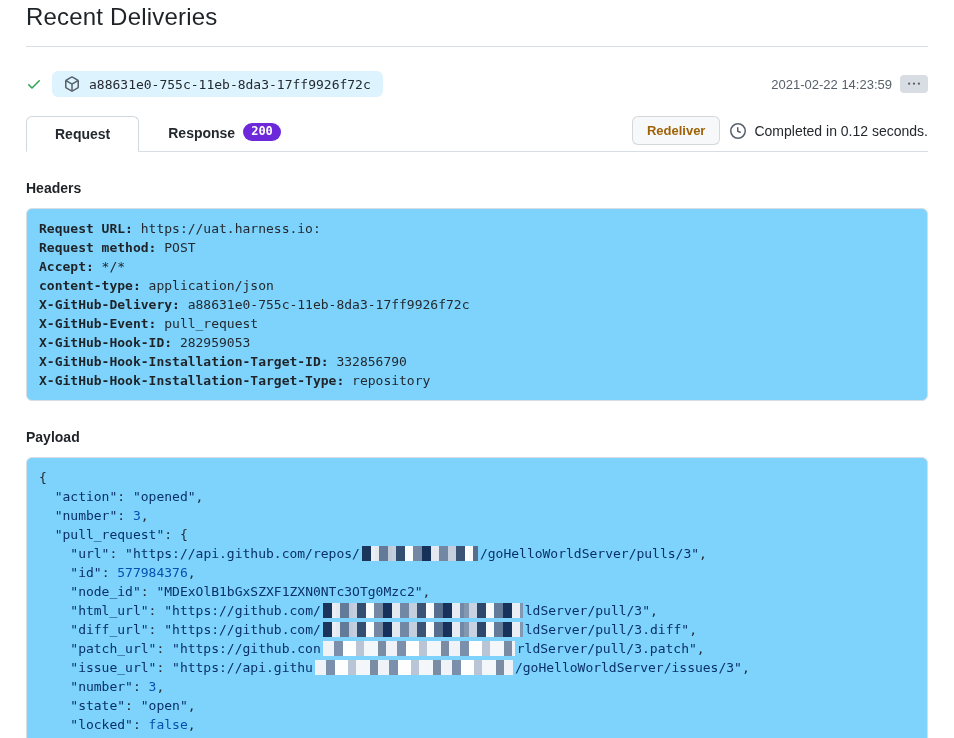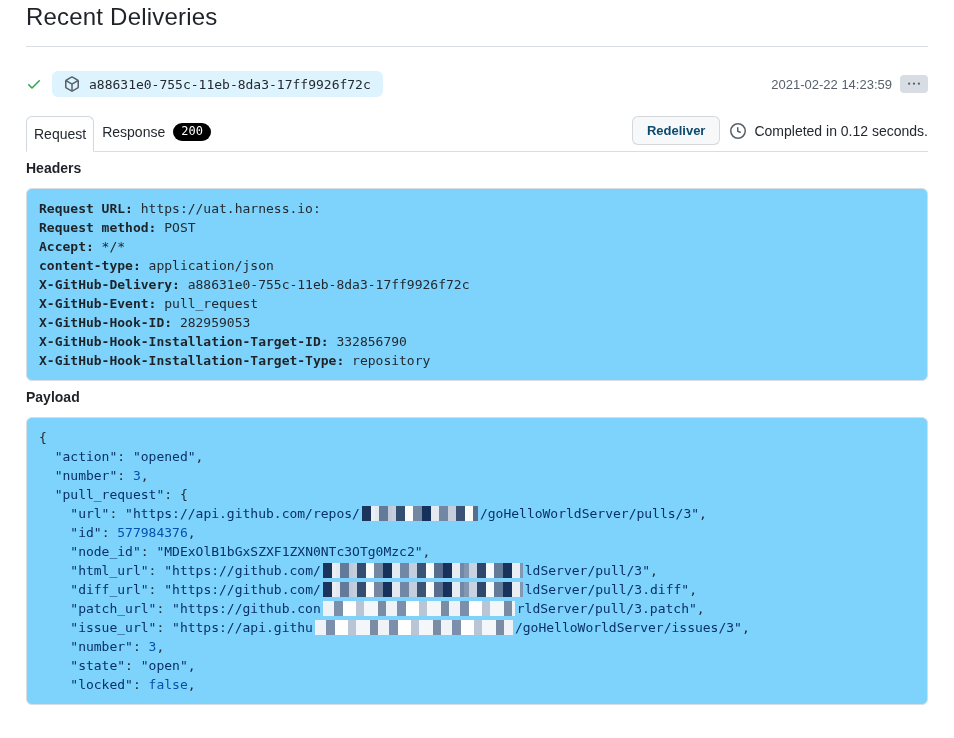"Request" .tab { align-items: center -> flex-end; font-weight: none -> bold; padding: 9px 7px -> 9px 28px }
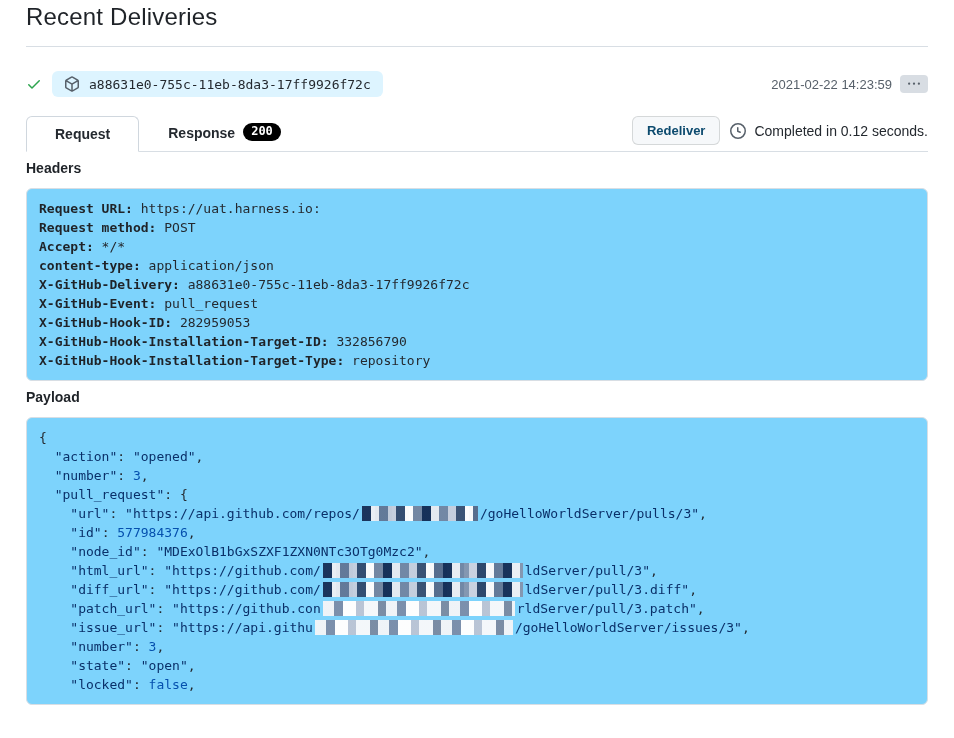"200" .status-badge { background: #000000 -> #6d28d9 }
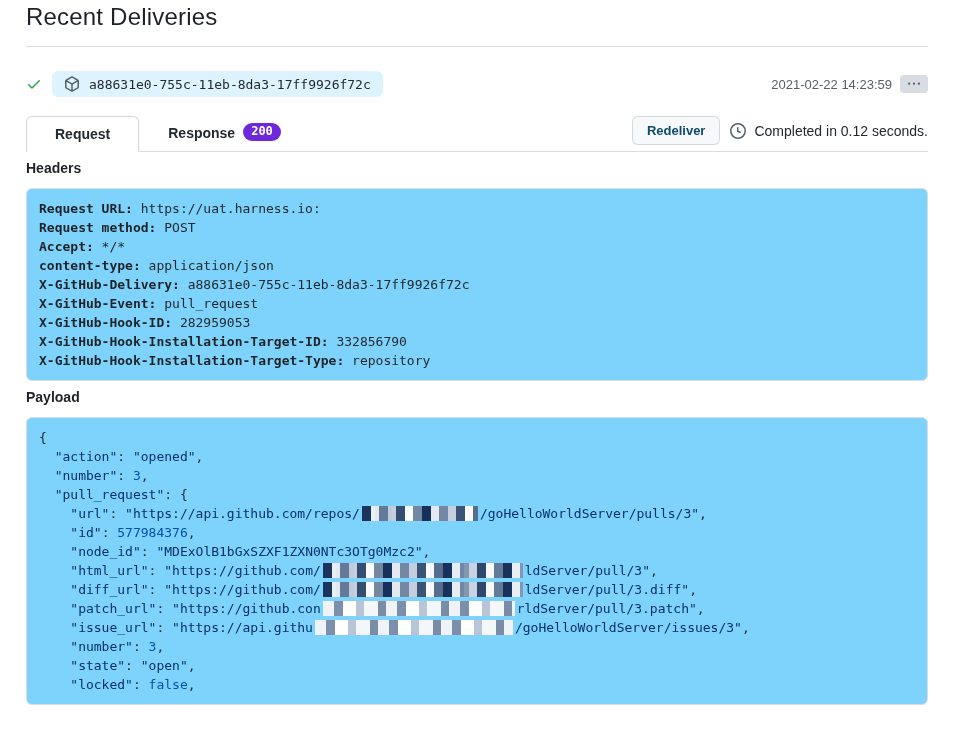"Redeliver" .redeliver-btn { color: #0c4a6e -> #a16207 }
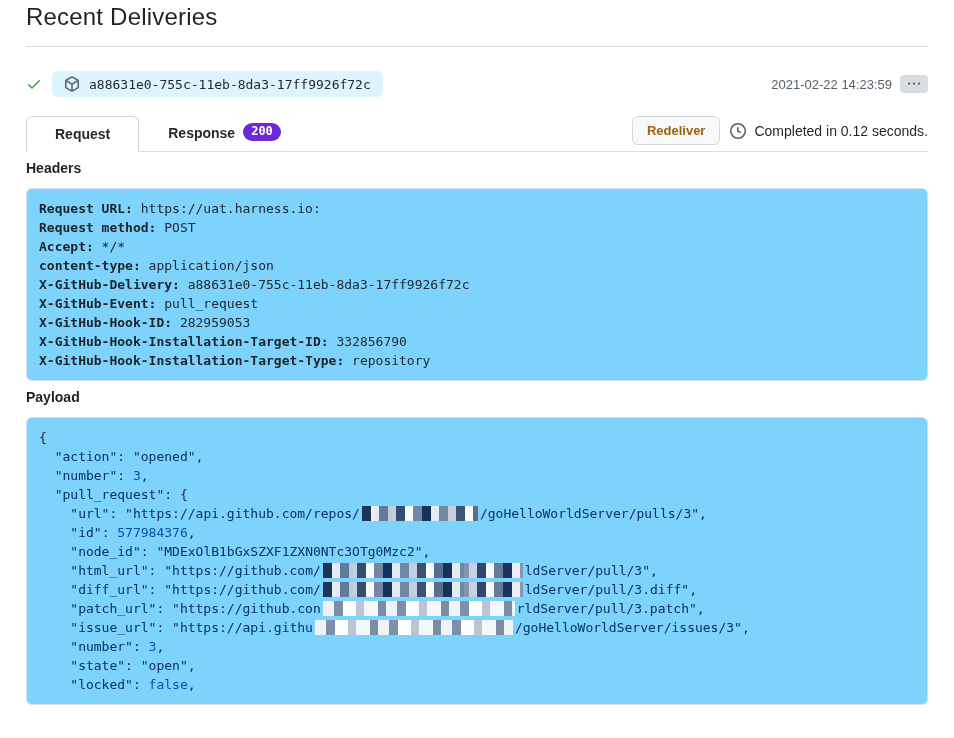"Headers" .section-heading { margin-top: 8px -> 28px }
